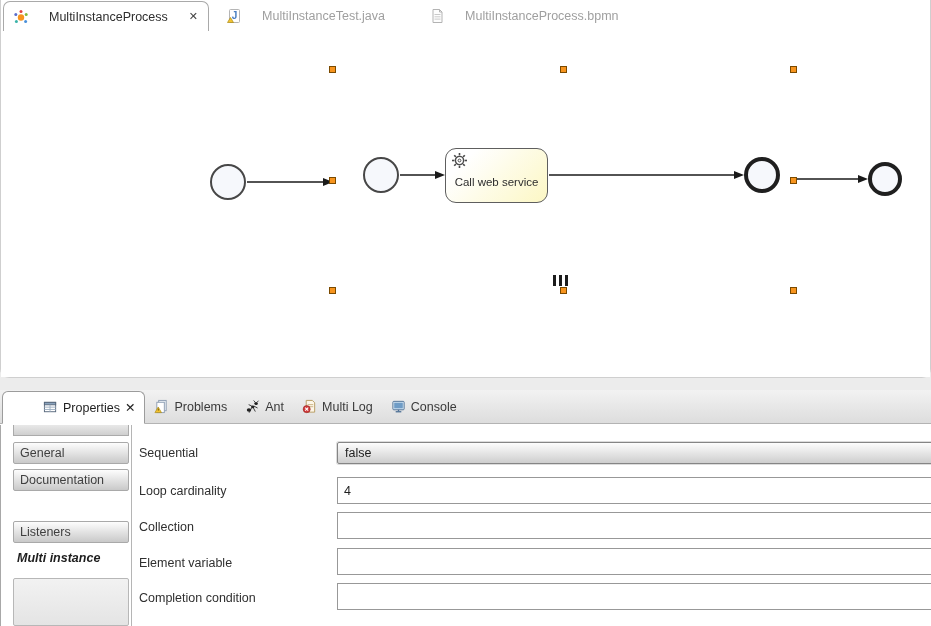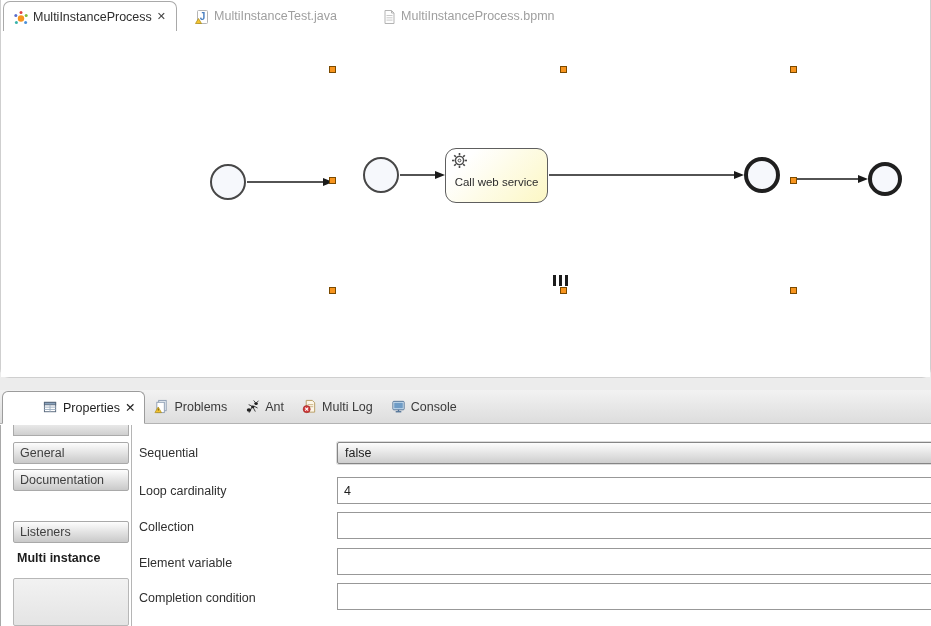"MultiInstanceProcess" .etab { align-items: none -> center; gap: 4px -> 20px }
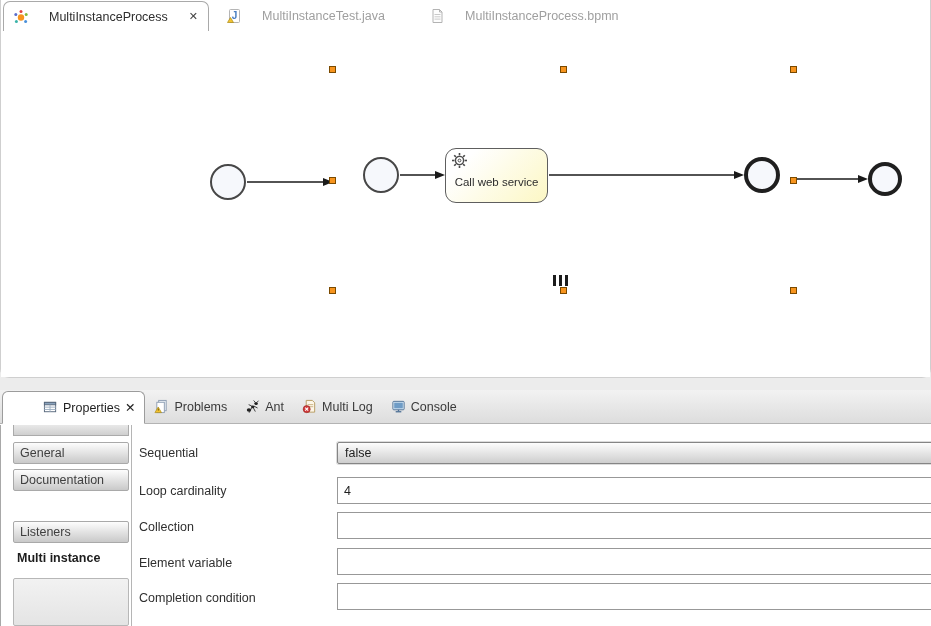"Multi instance" .side-selected { font-style: none -> italic }
